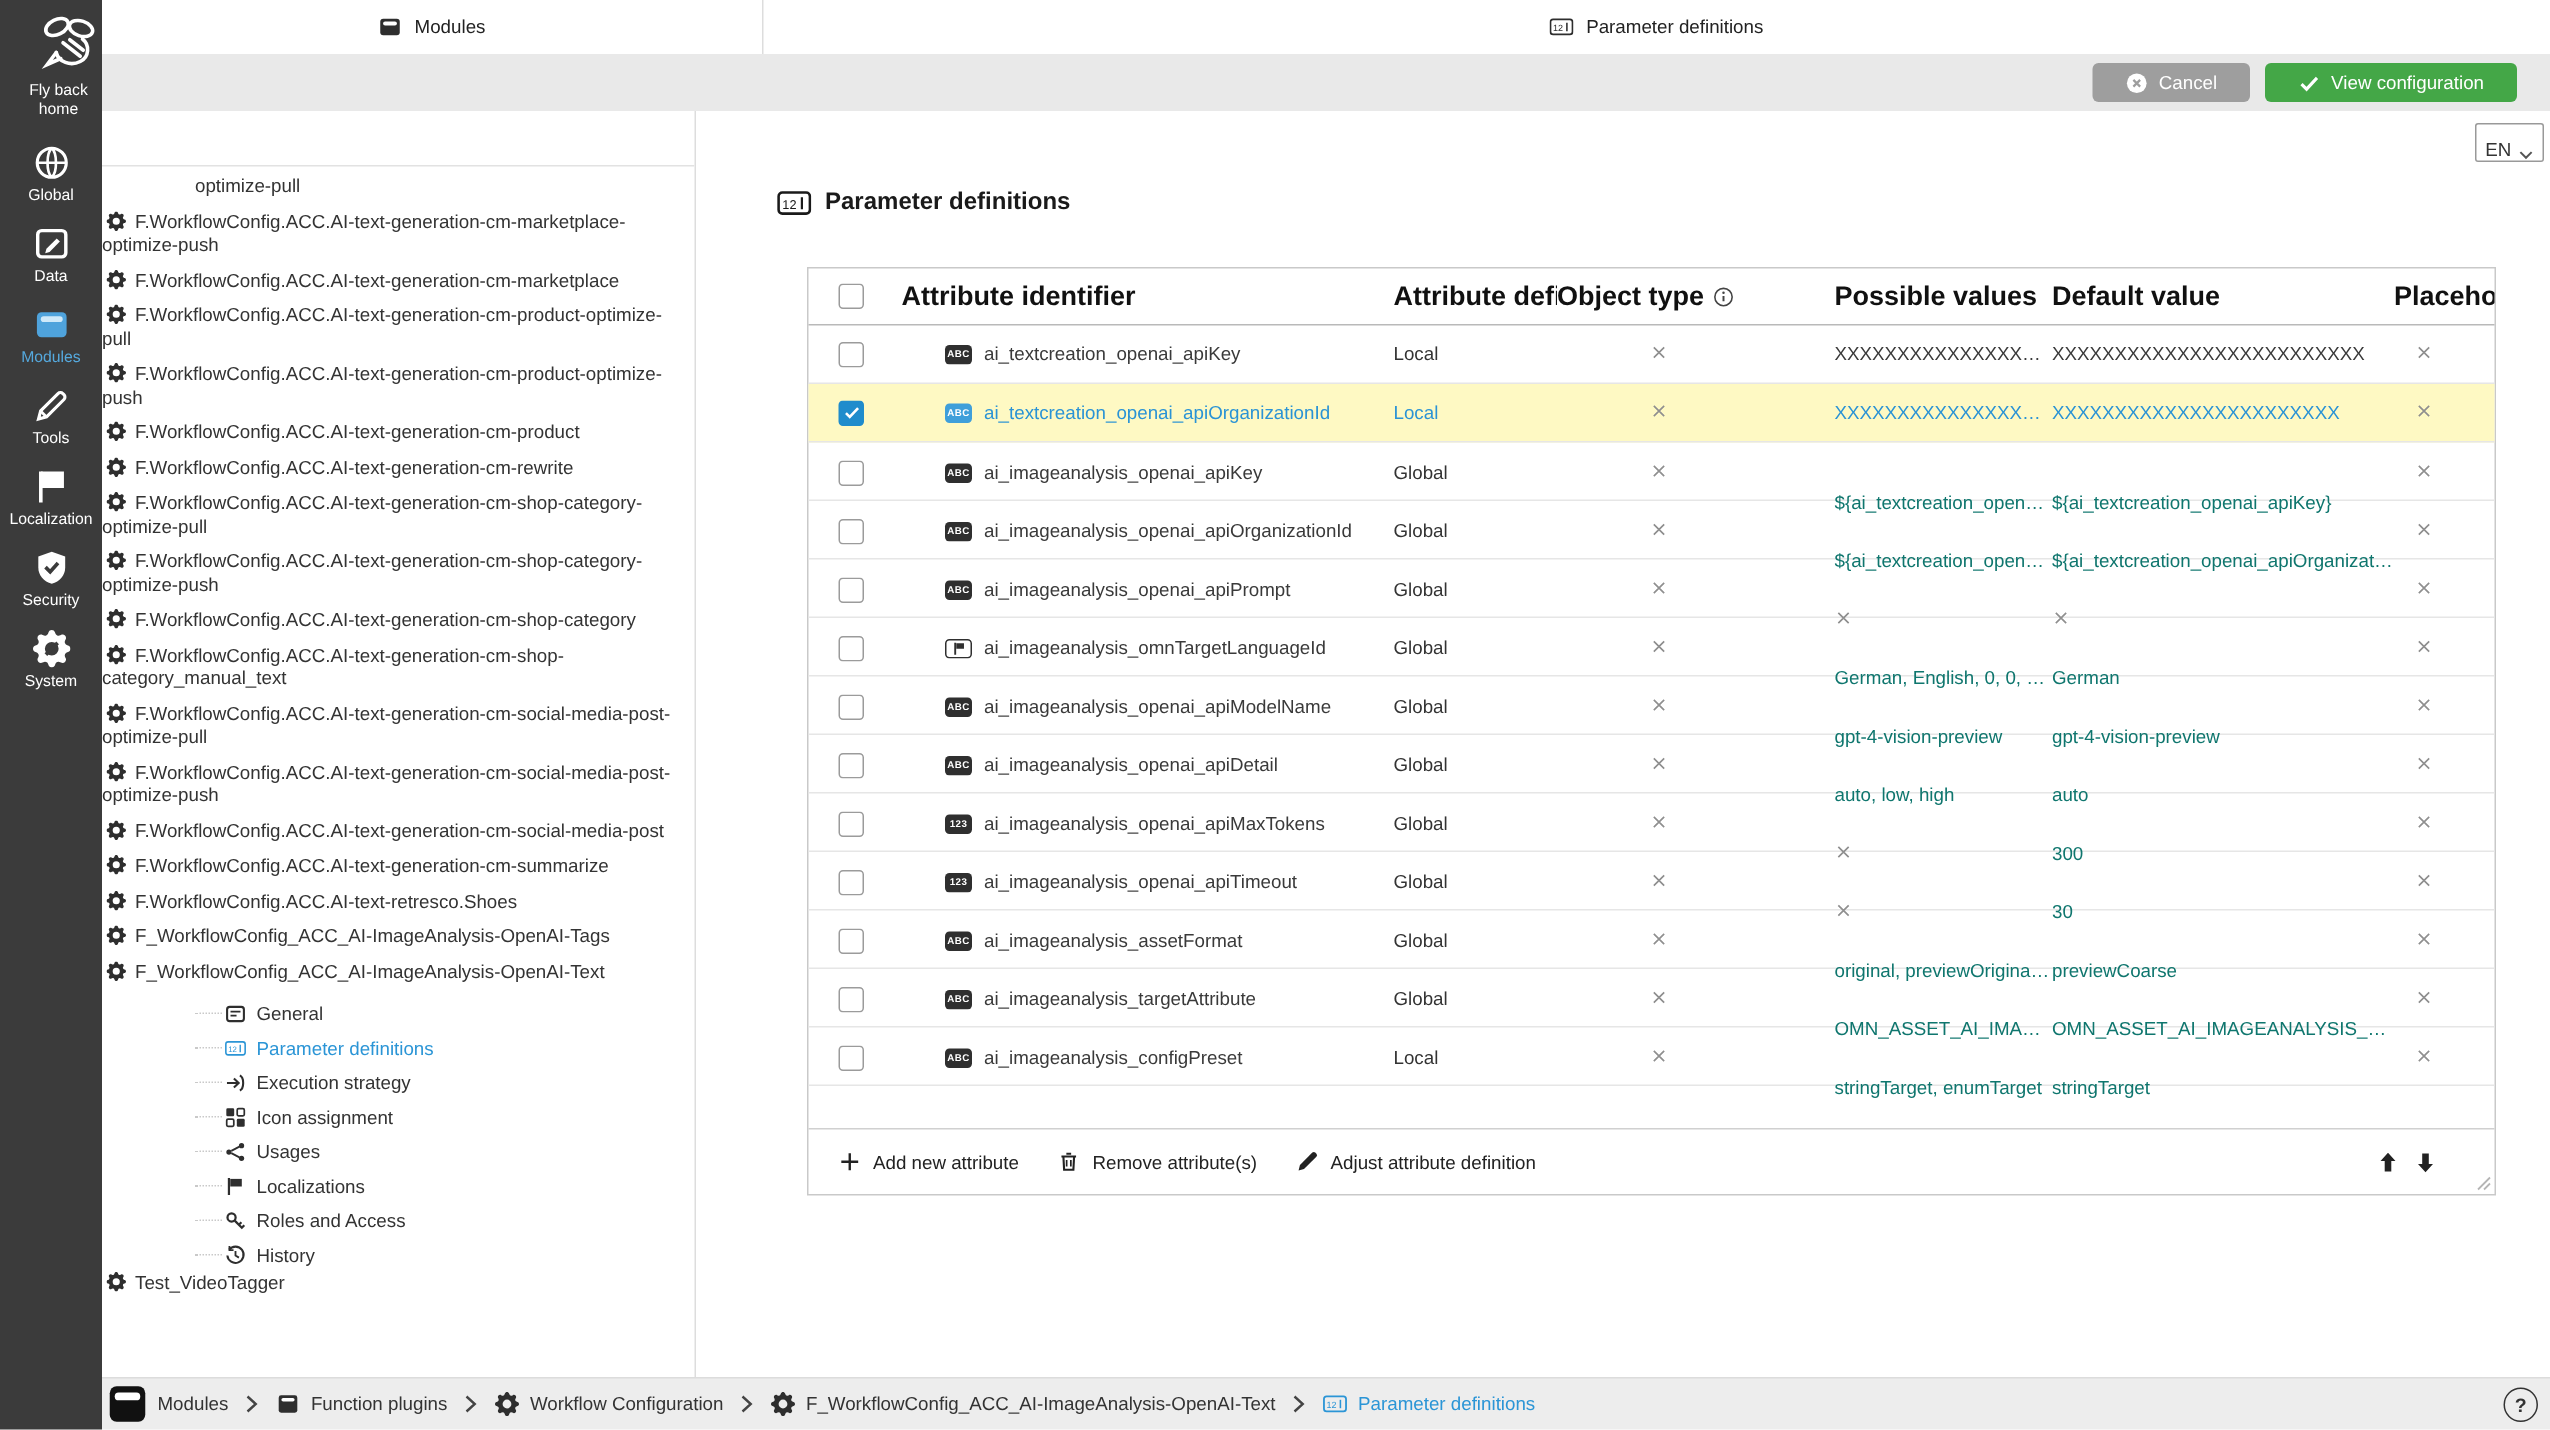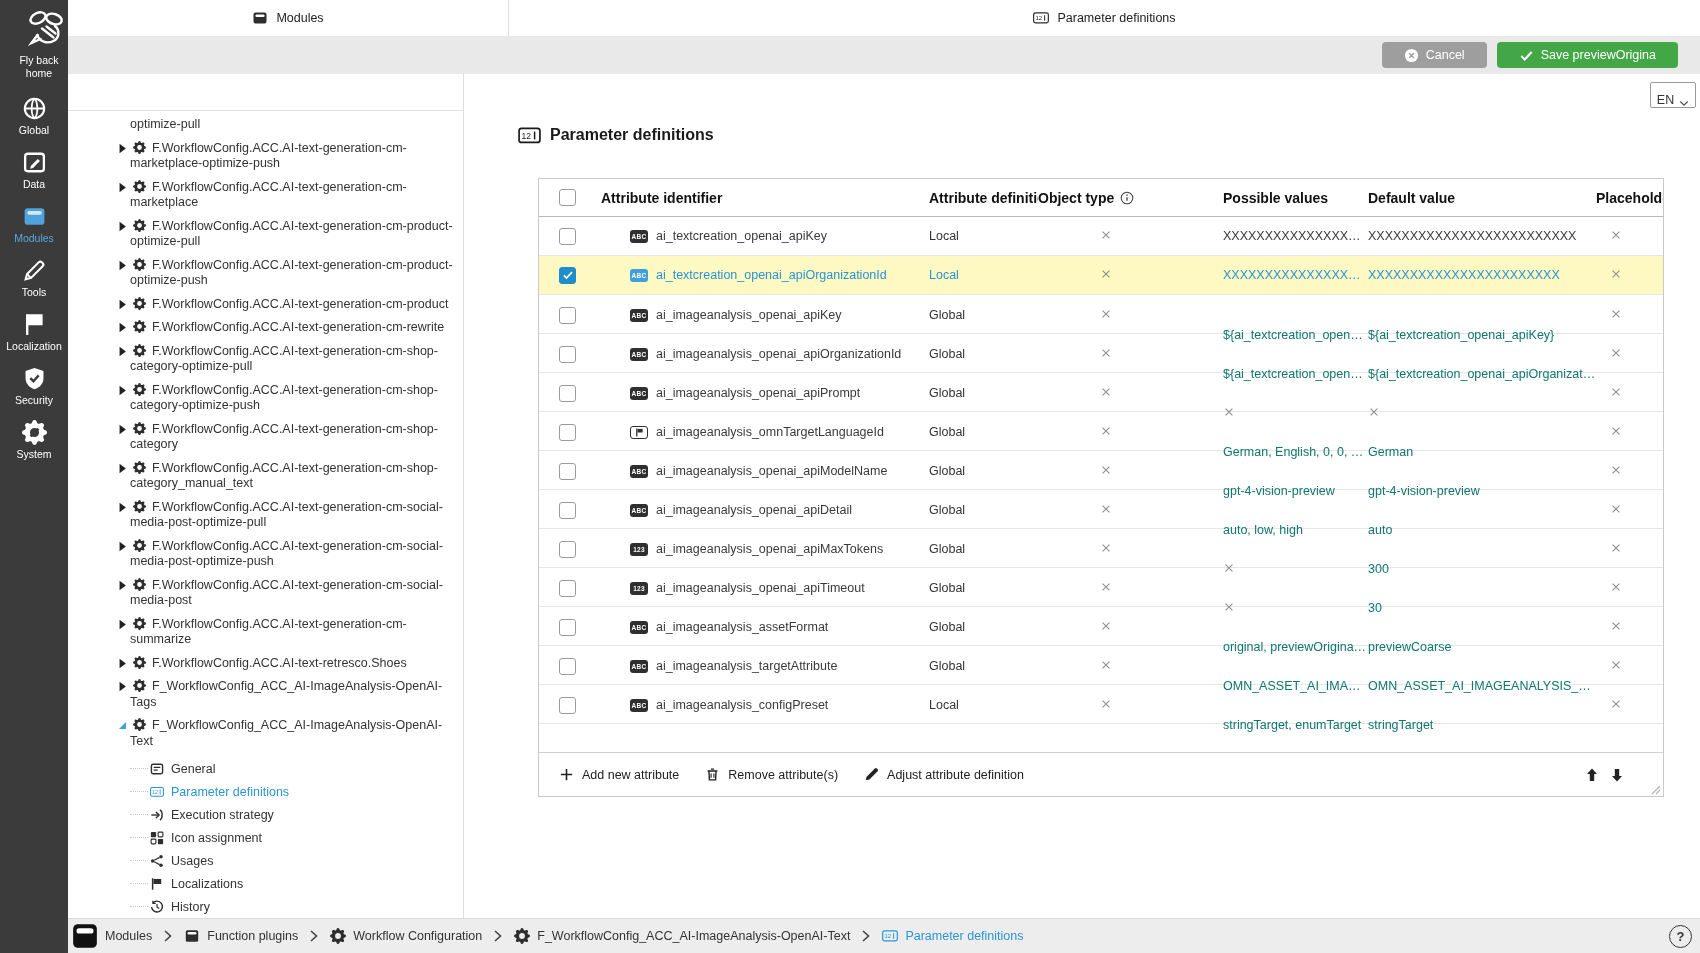"Save previewOrigina" span { text: Save previewOrigina -> View configuration }
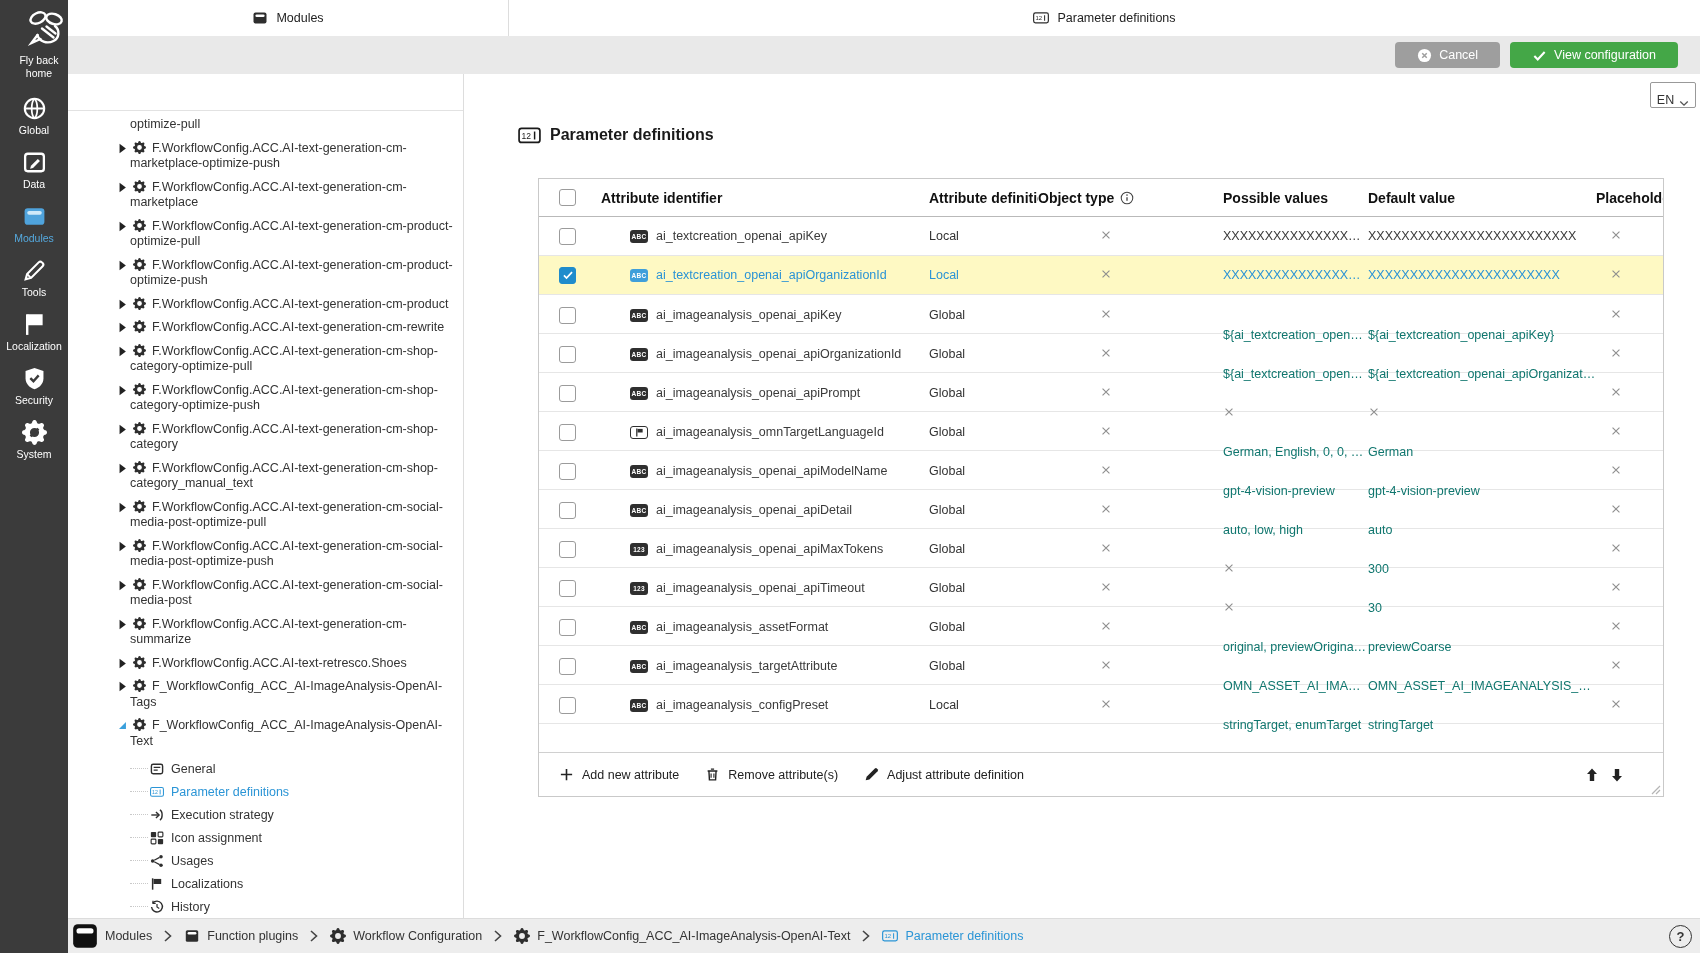"F.WorkflowConfig.ACC.AI-text-generation-" .titem.cfg { padding-left: 62px -> none }
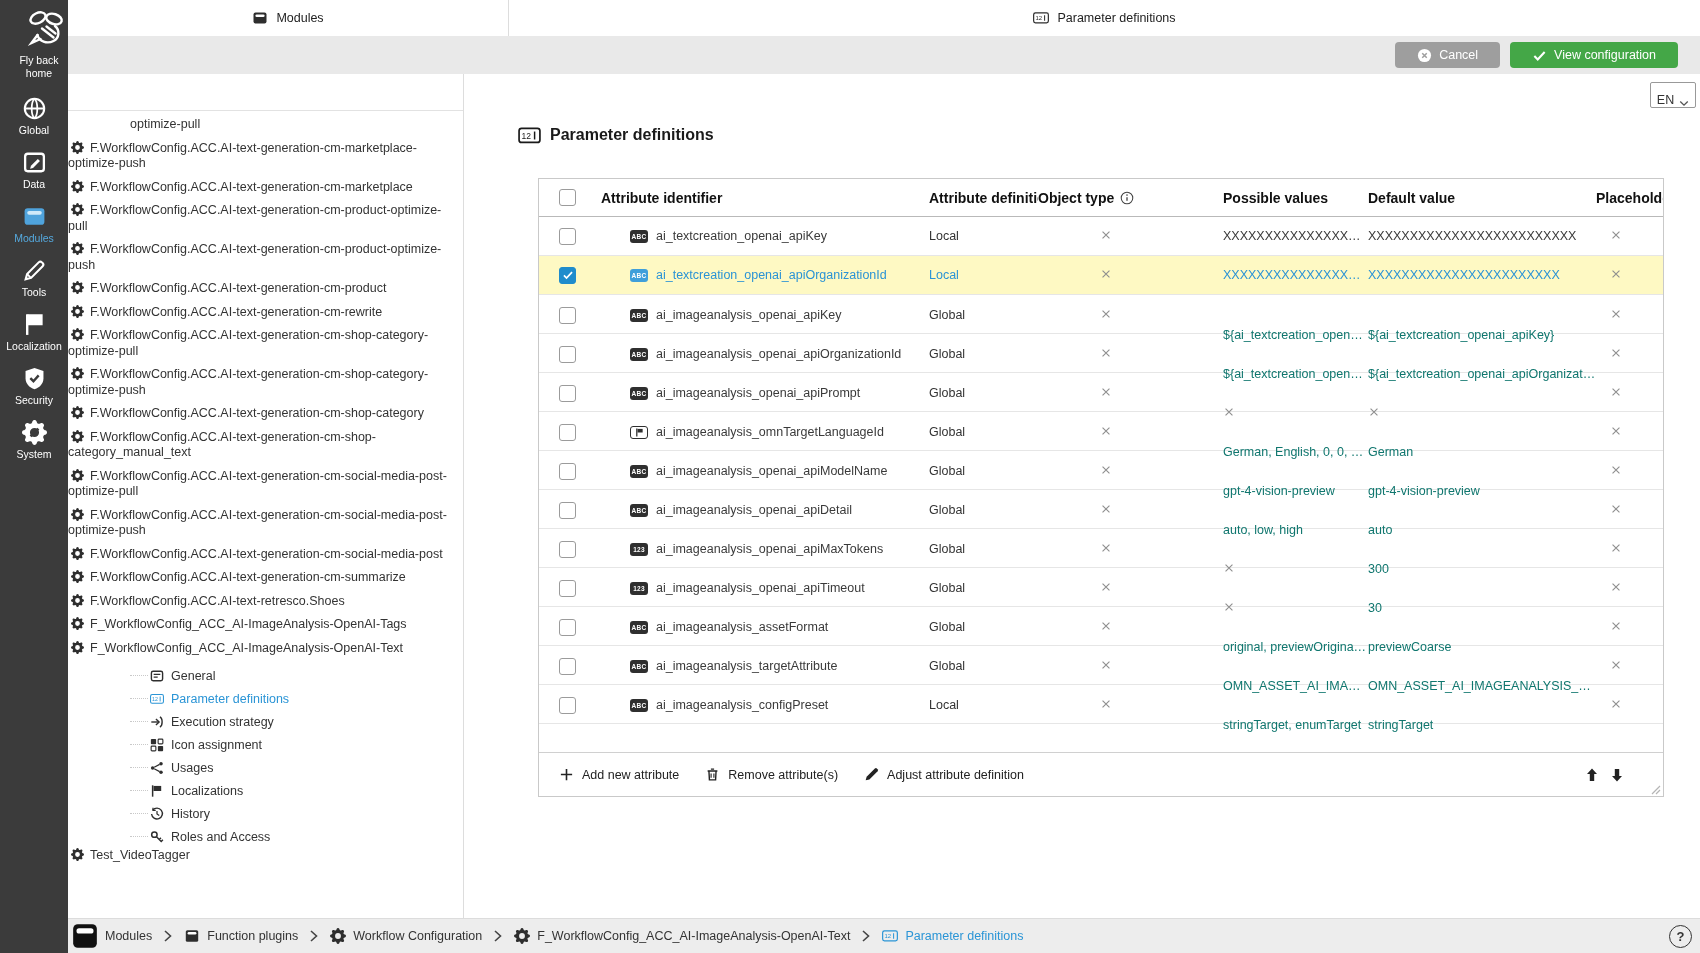"Attribute identifier" .thead { font-size: 14px -> 18px }
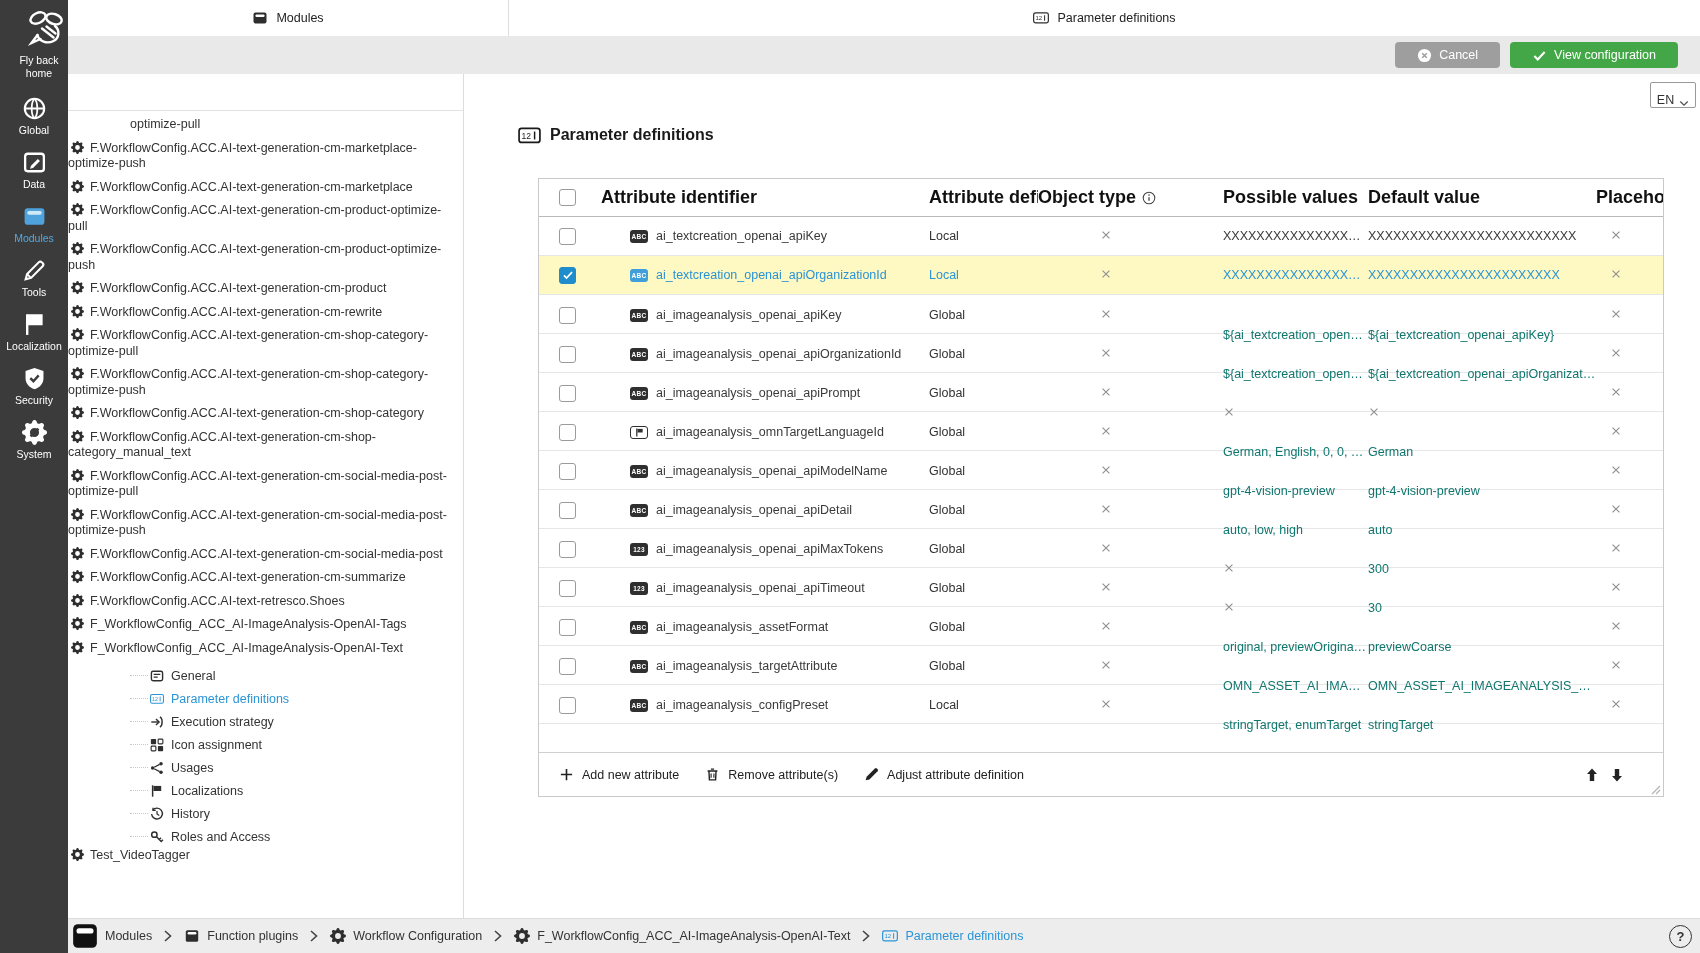"History" div.tchild { order: before "Roles and Access" -> after "Roles and Access" }
